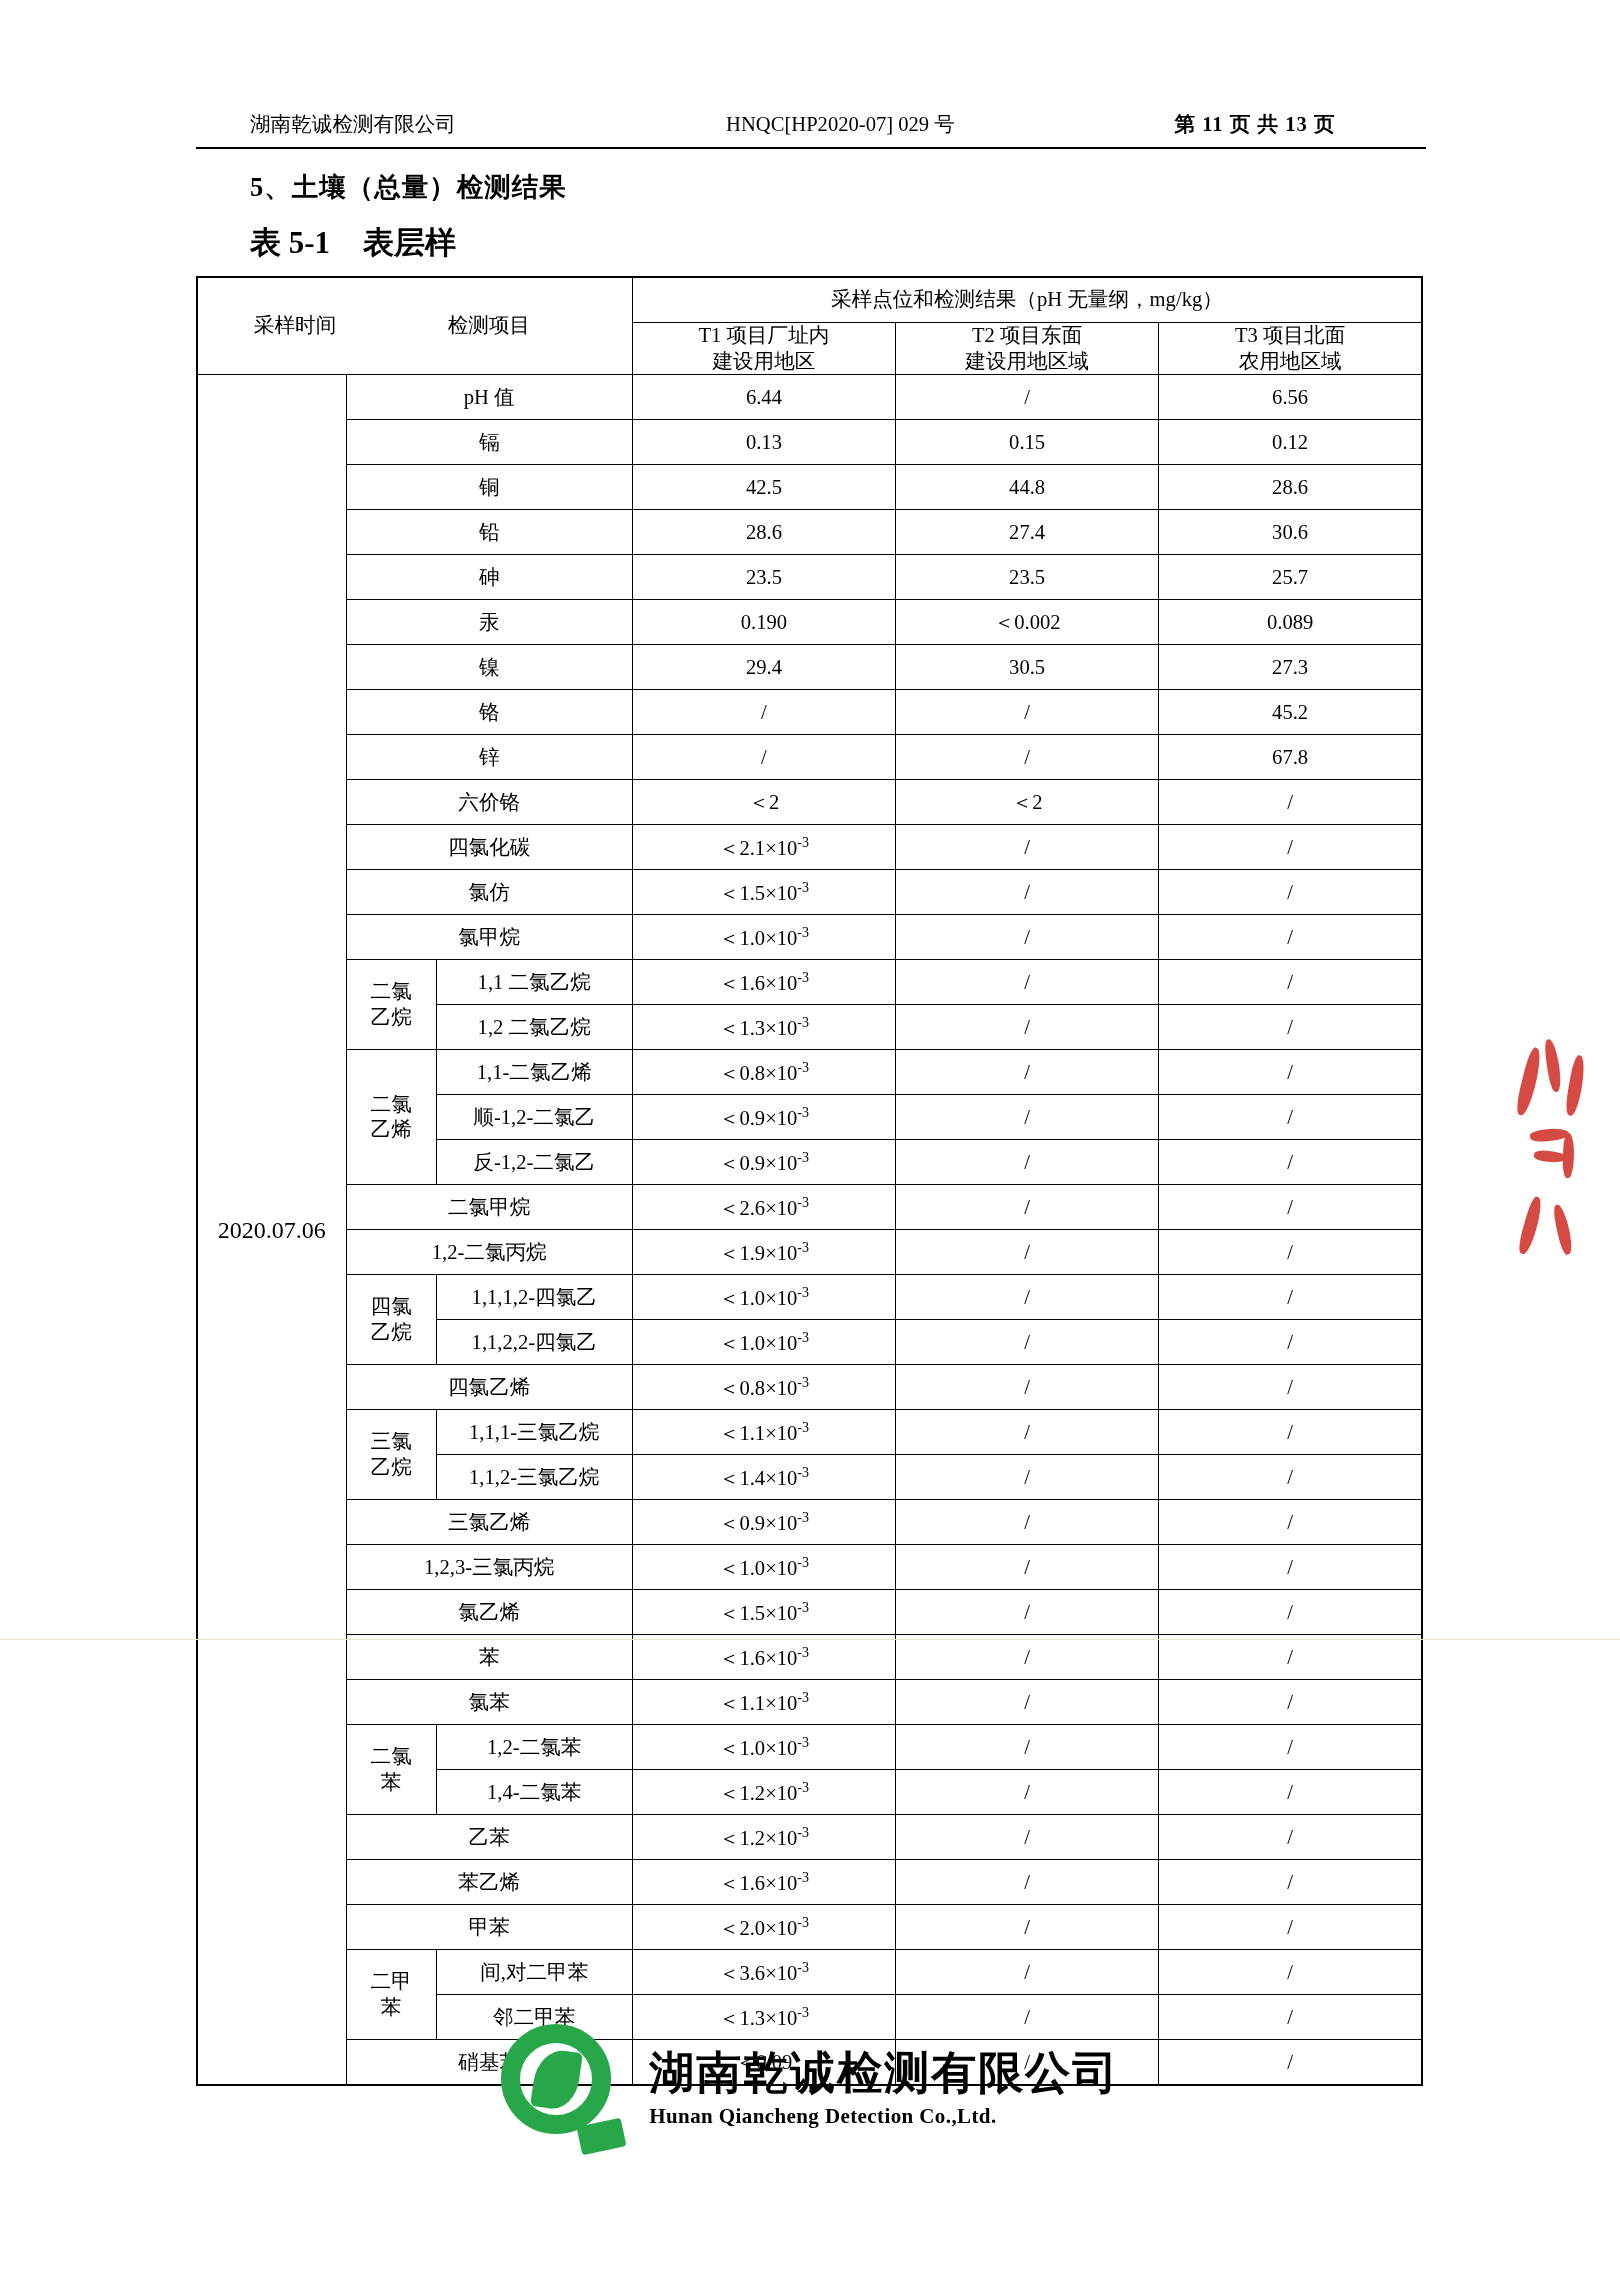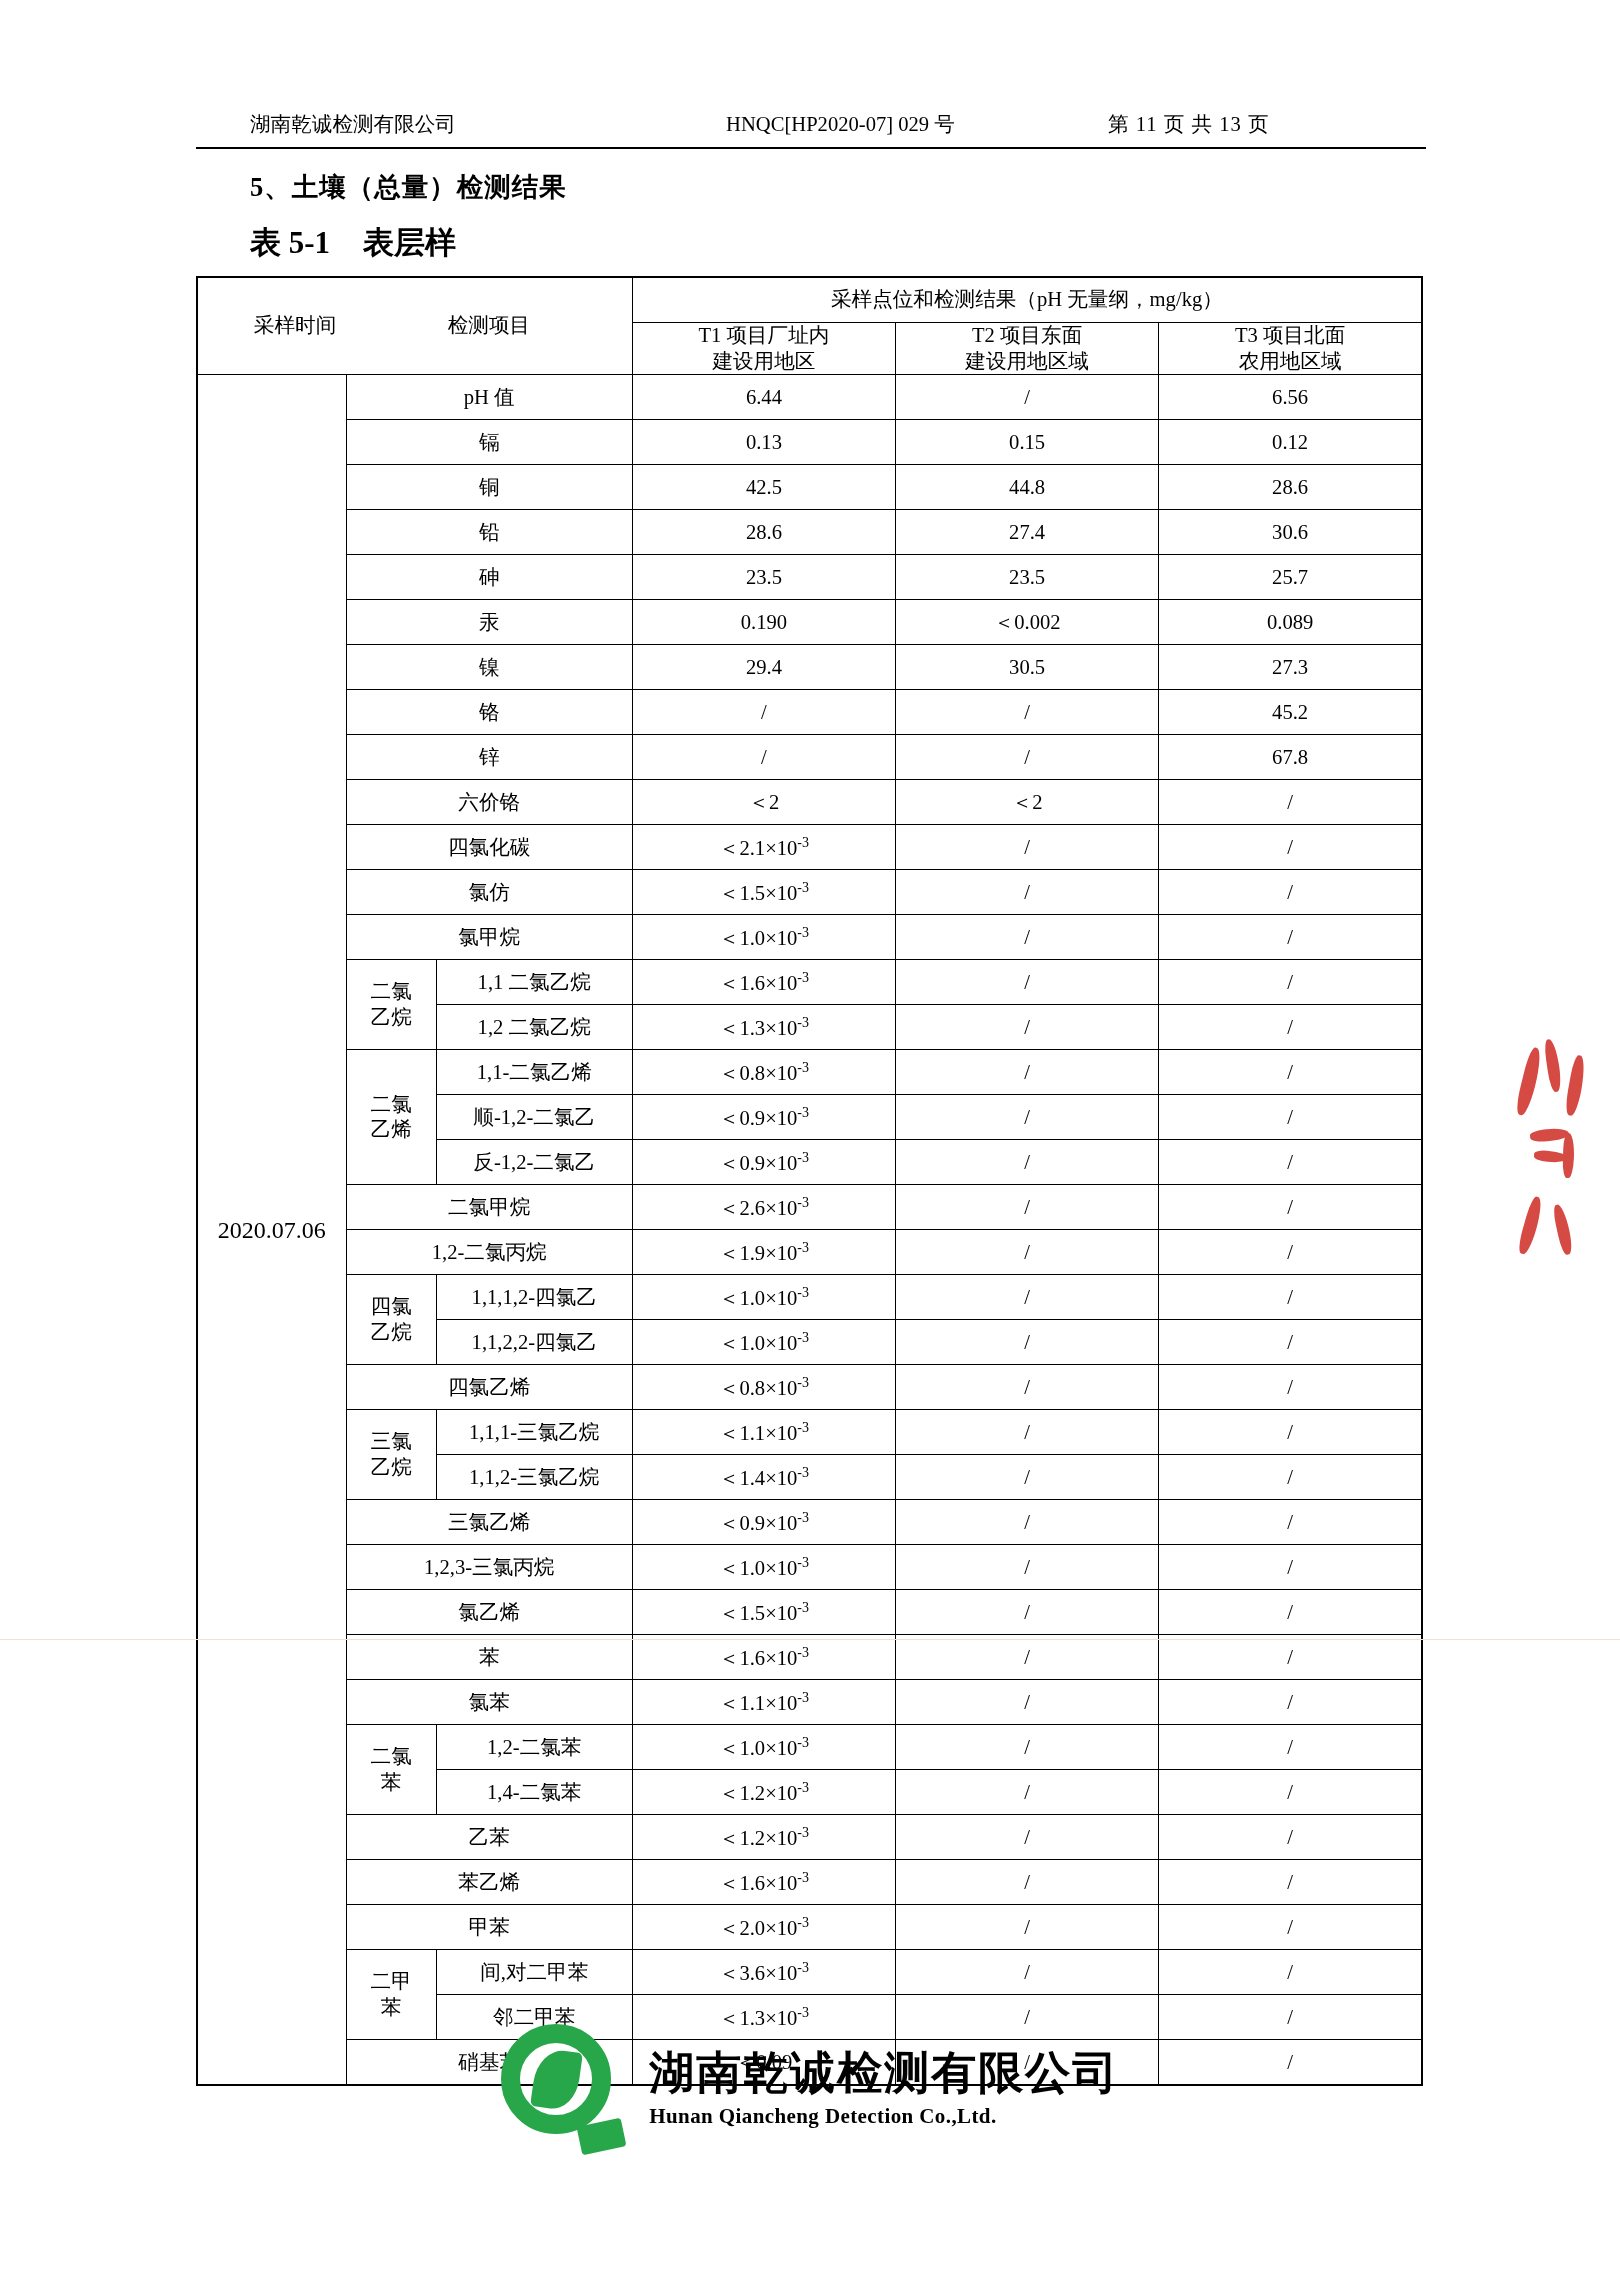"第 11 页 共 13" .header .h-right { font-weight: none -> bold; text-align: left -> center }
